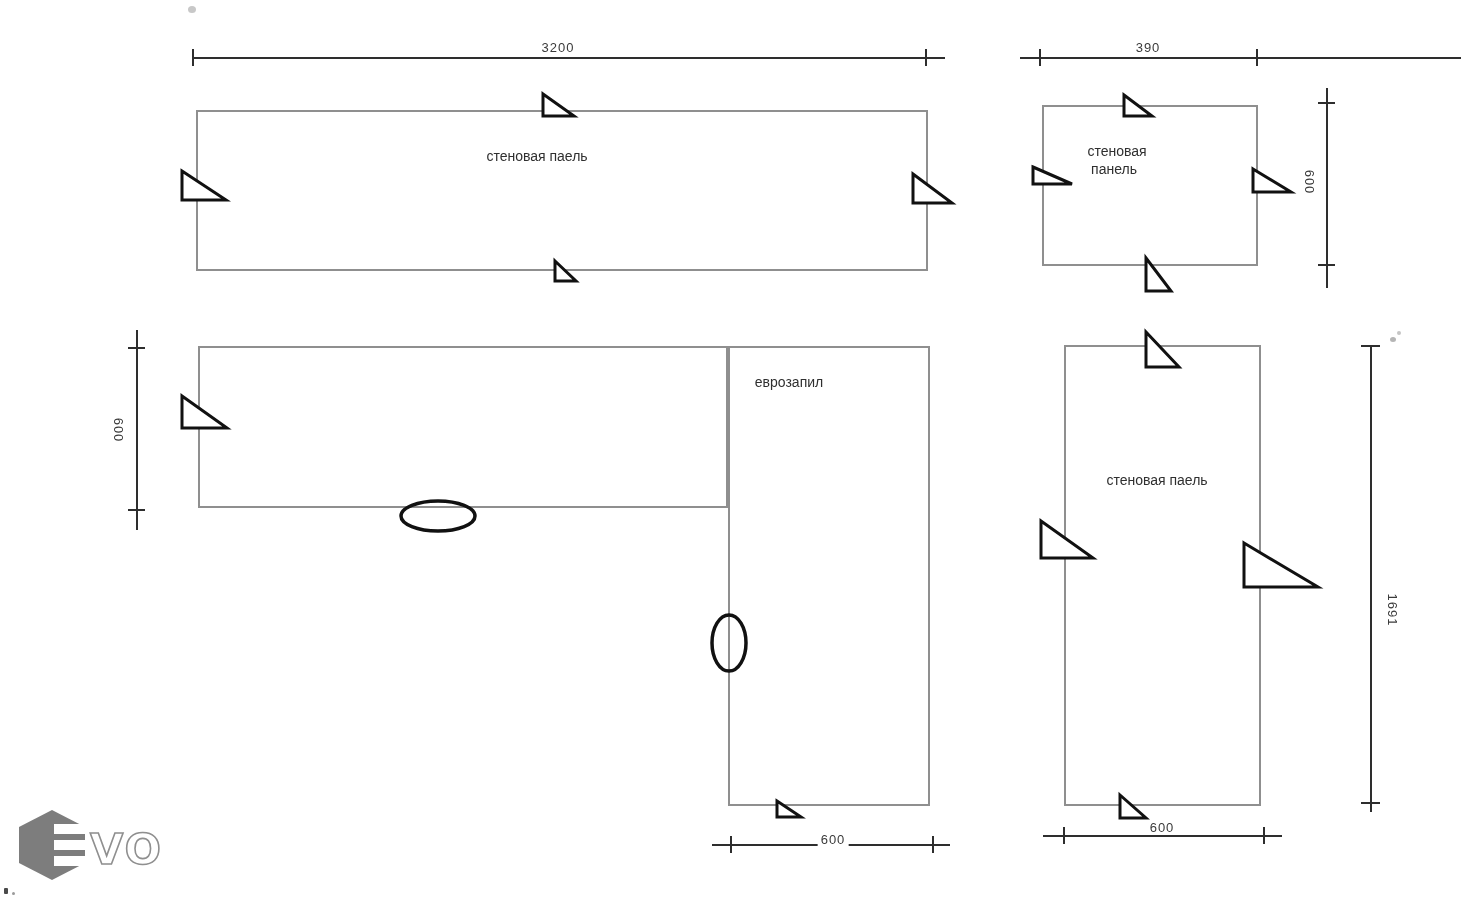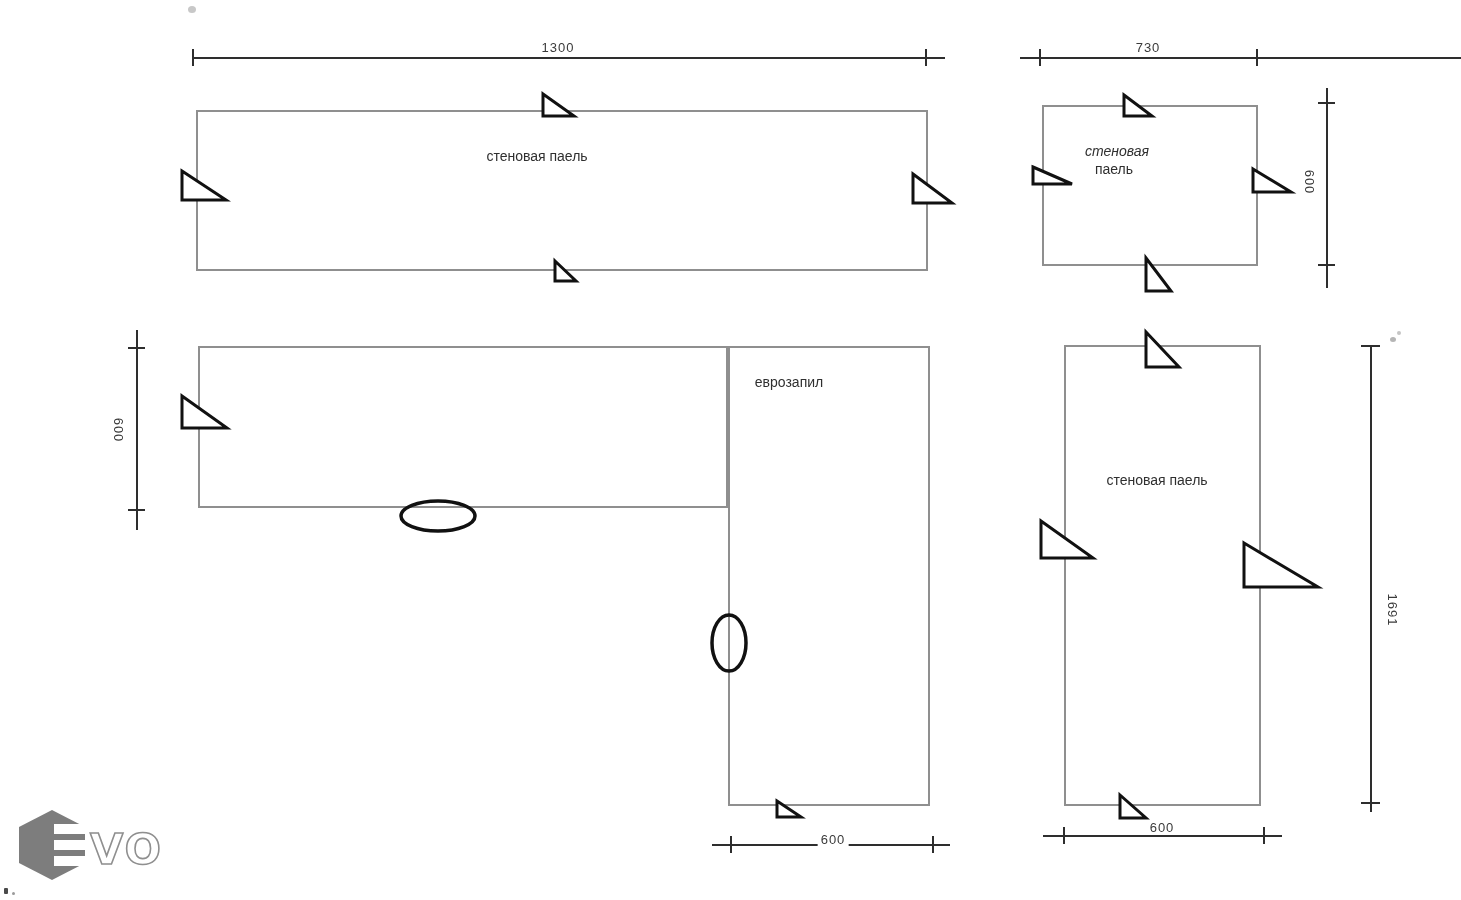"1300" div.dlabel { text: 1300 -> 3200 }
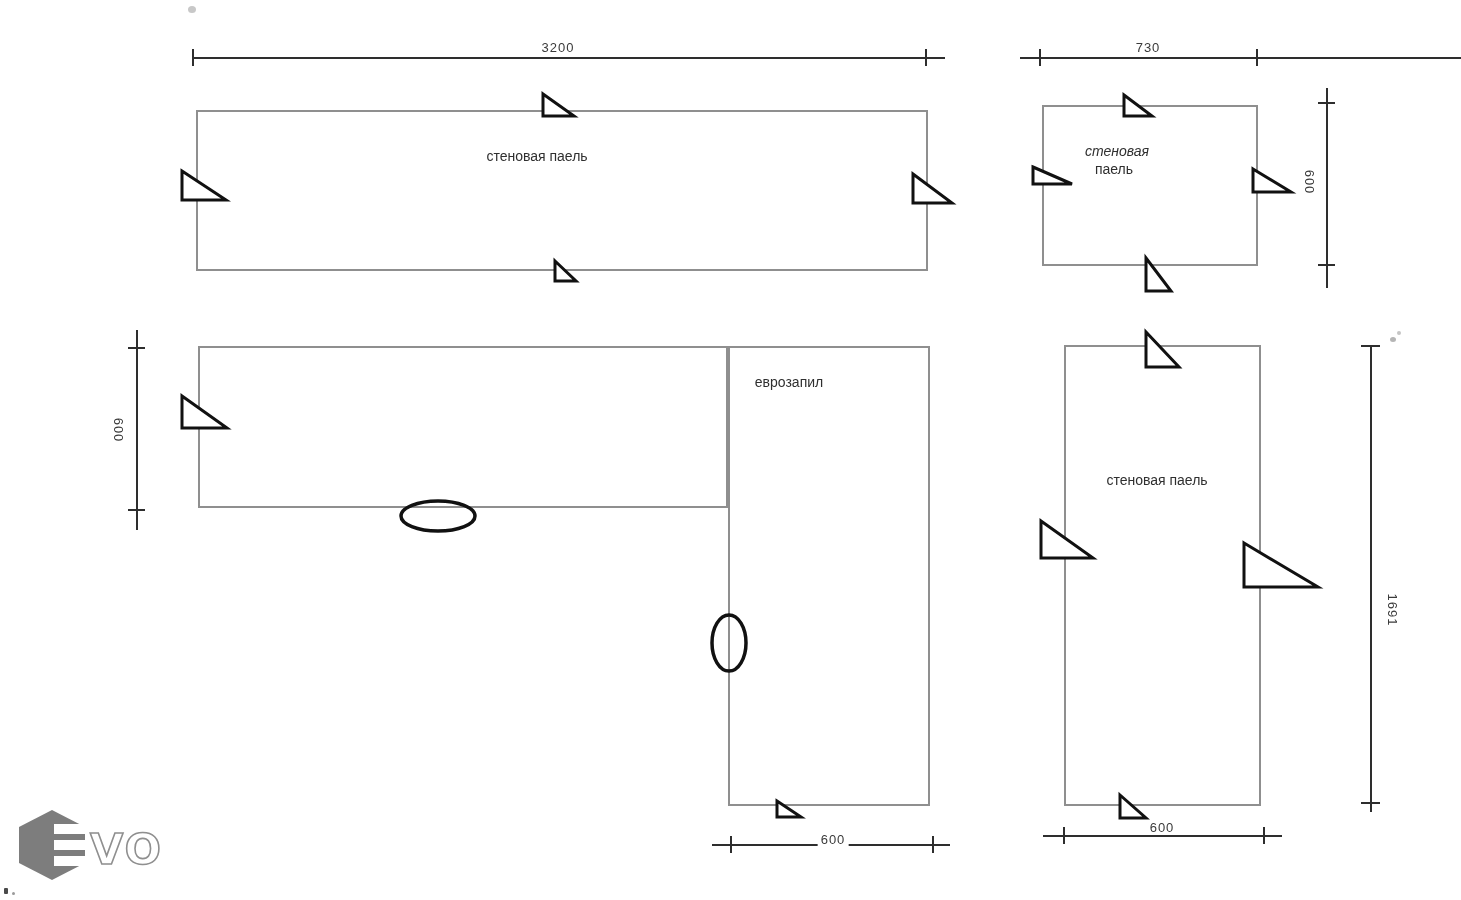"730" div.dlabel { text: 730 -> 390 }
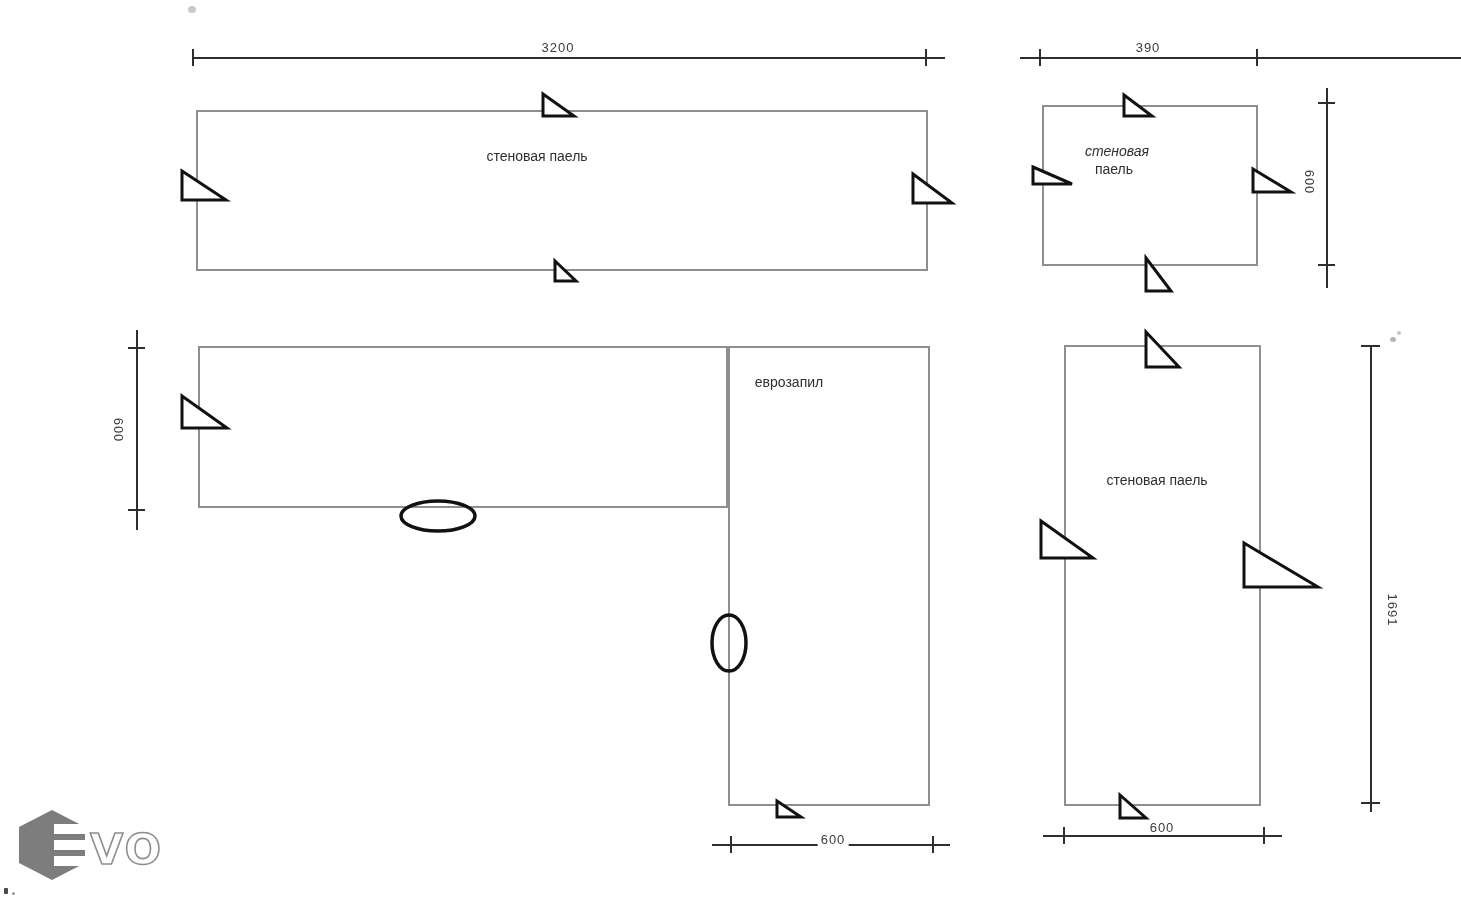"стеновая" div.plabel { font-style: italic -> none }
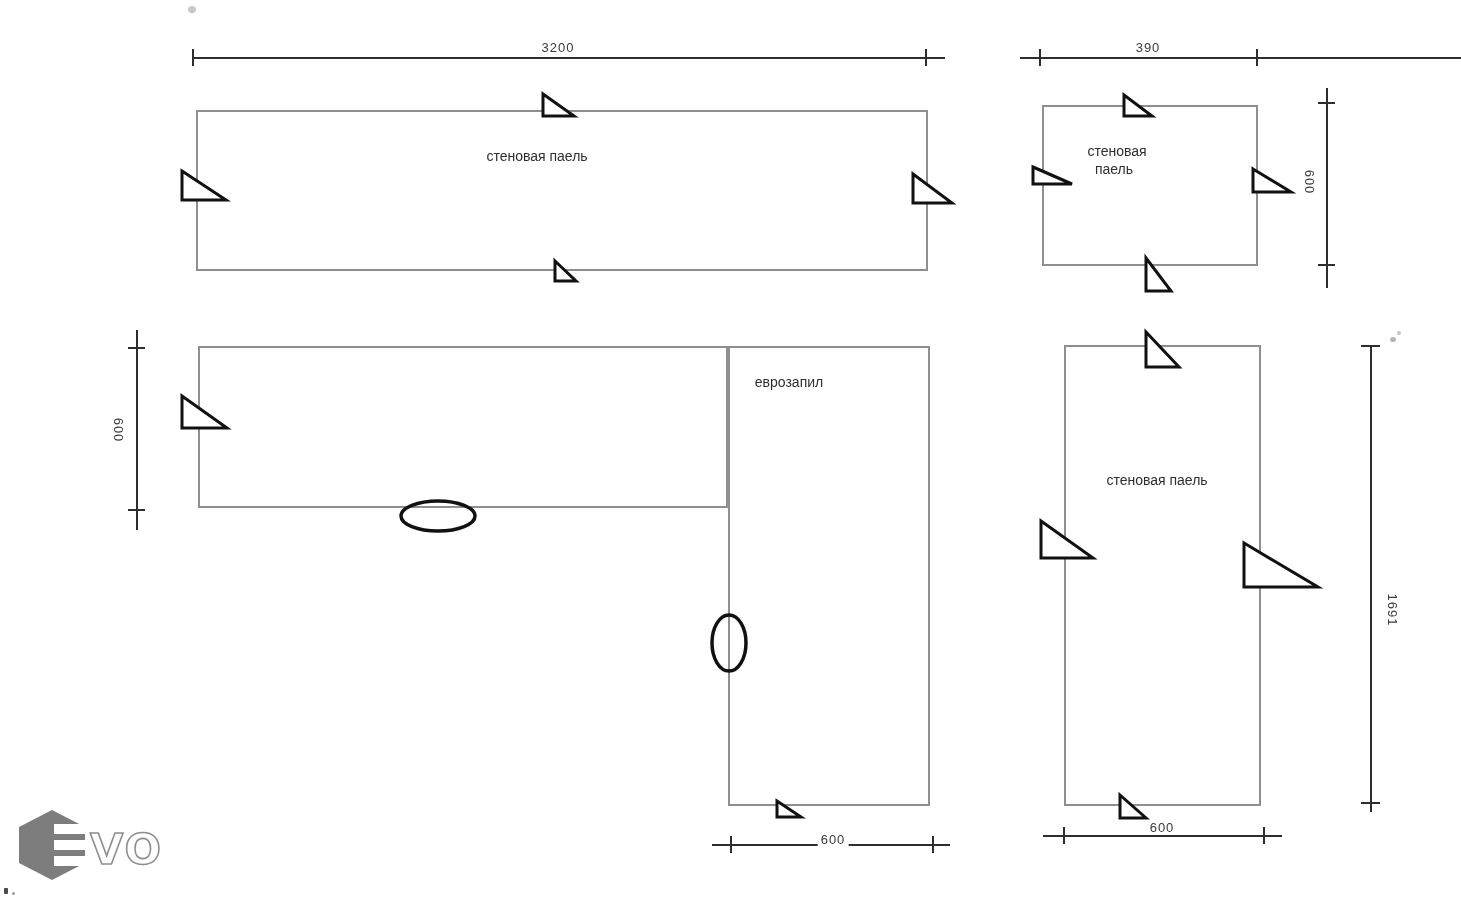"паель" div.plabel { text: паель -> панель }
